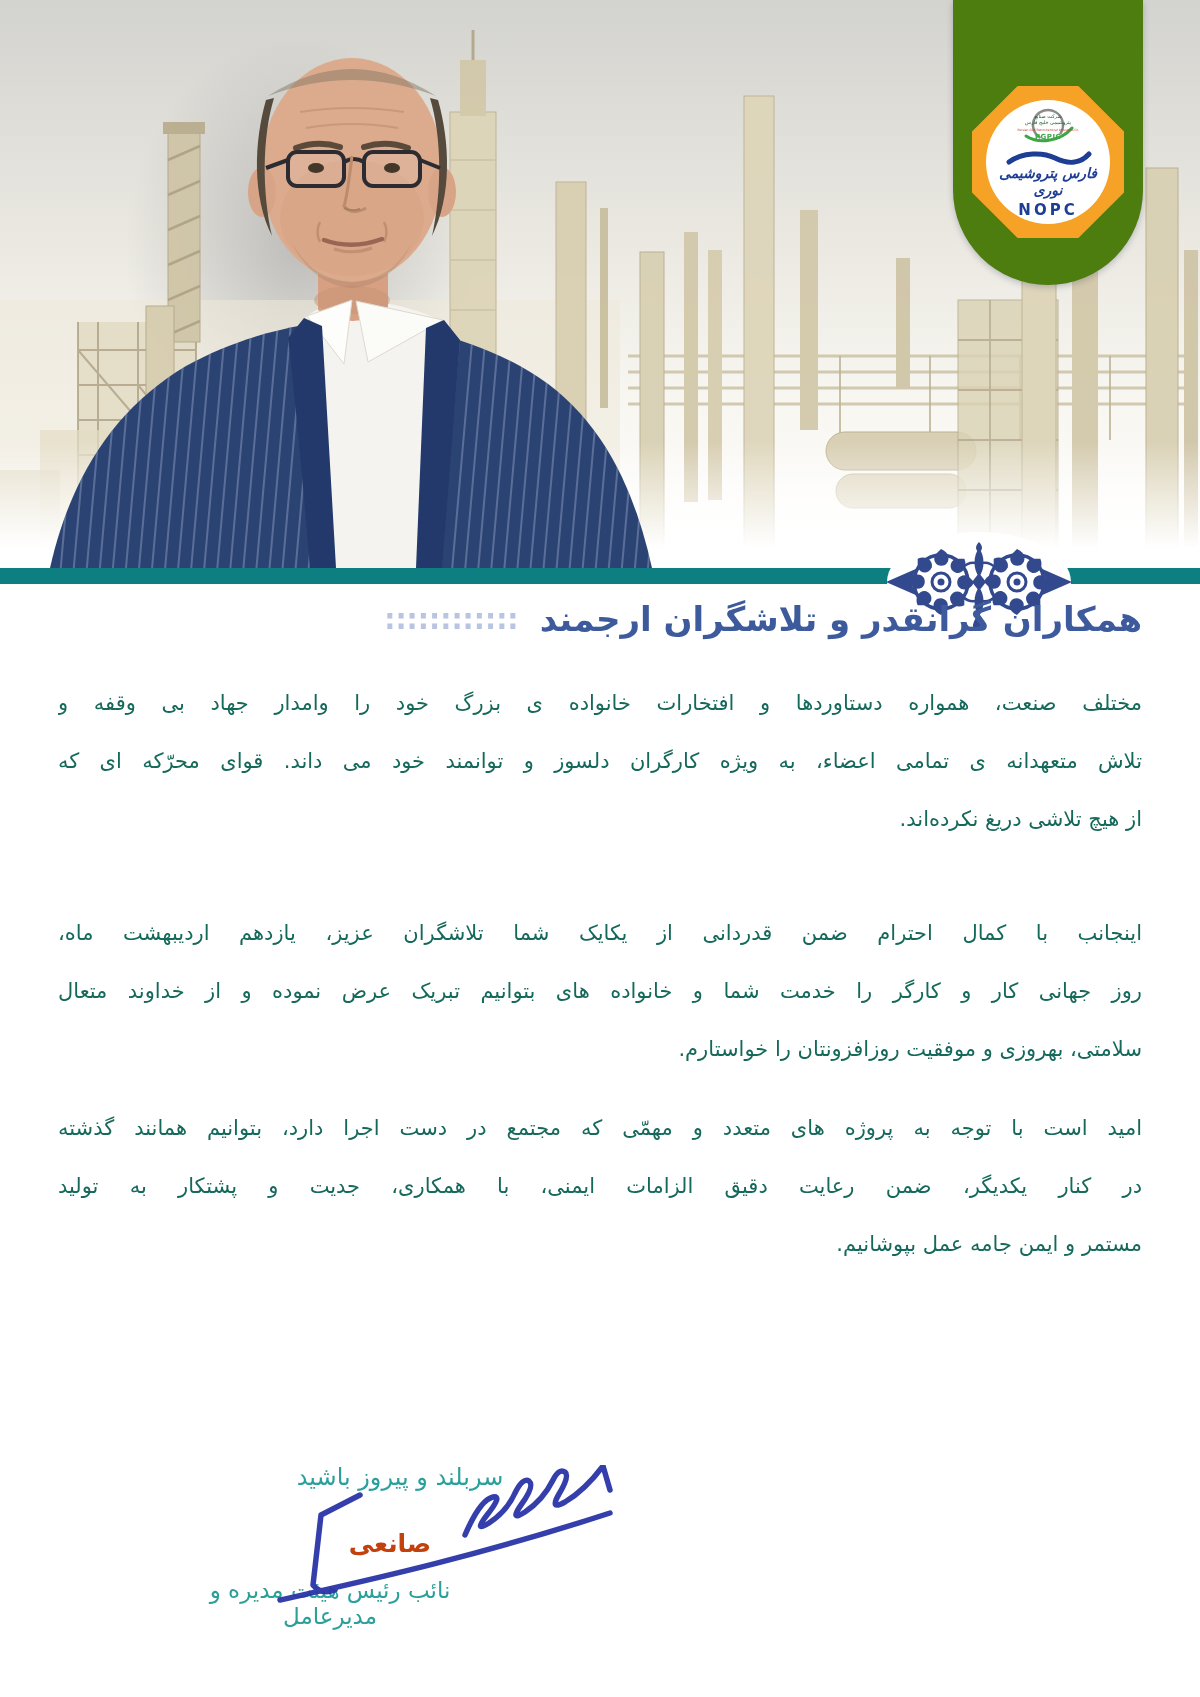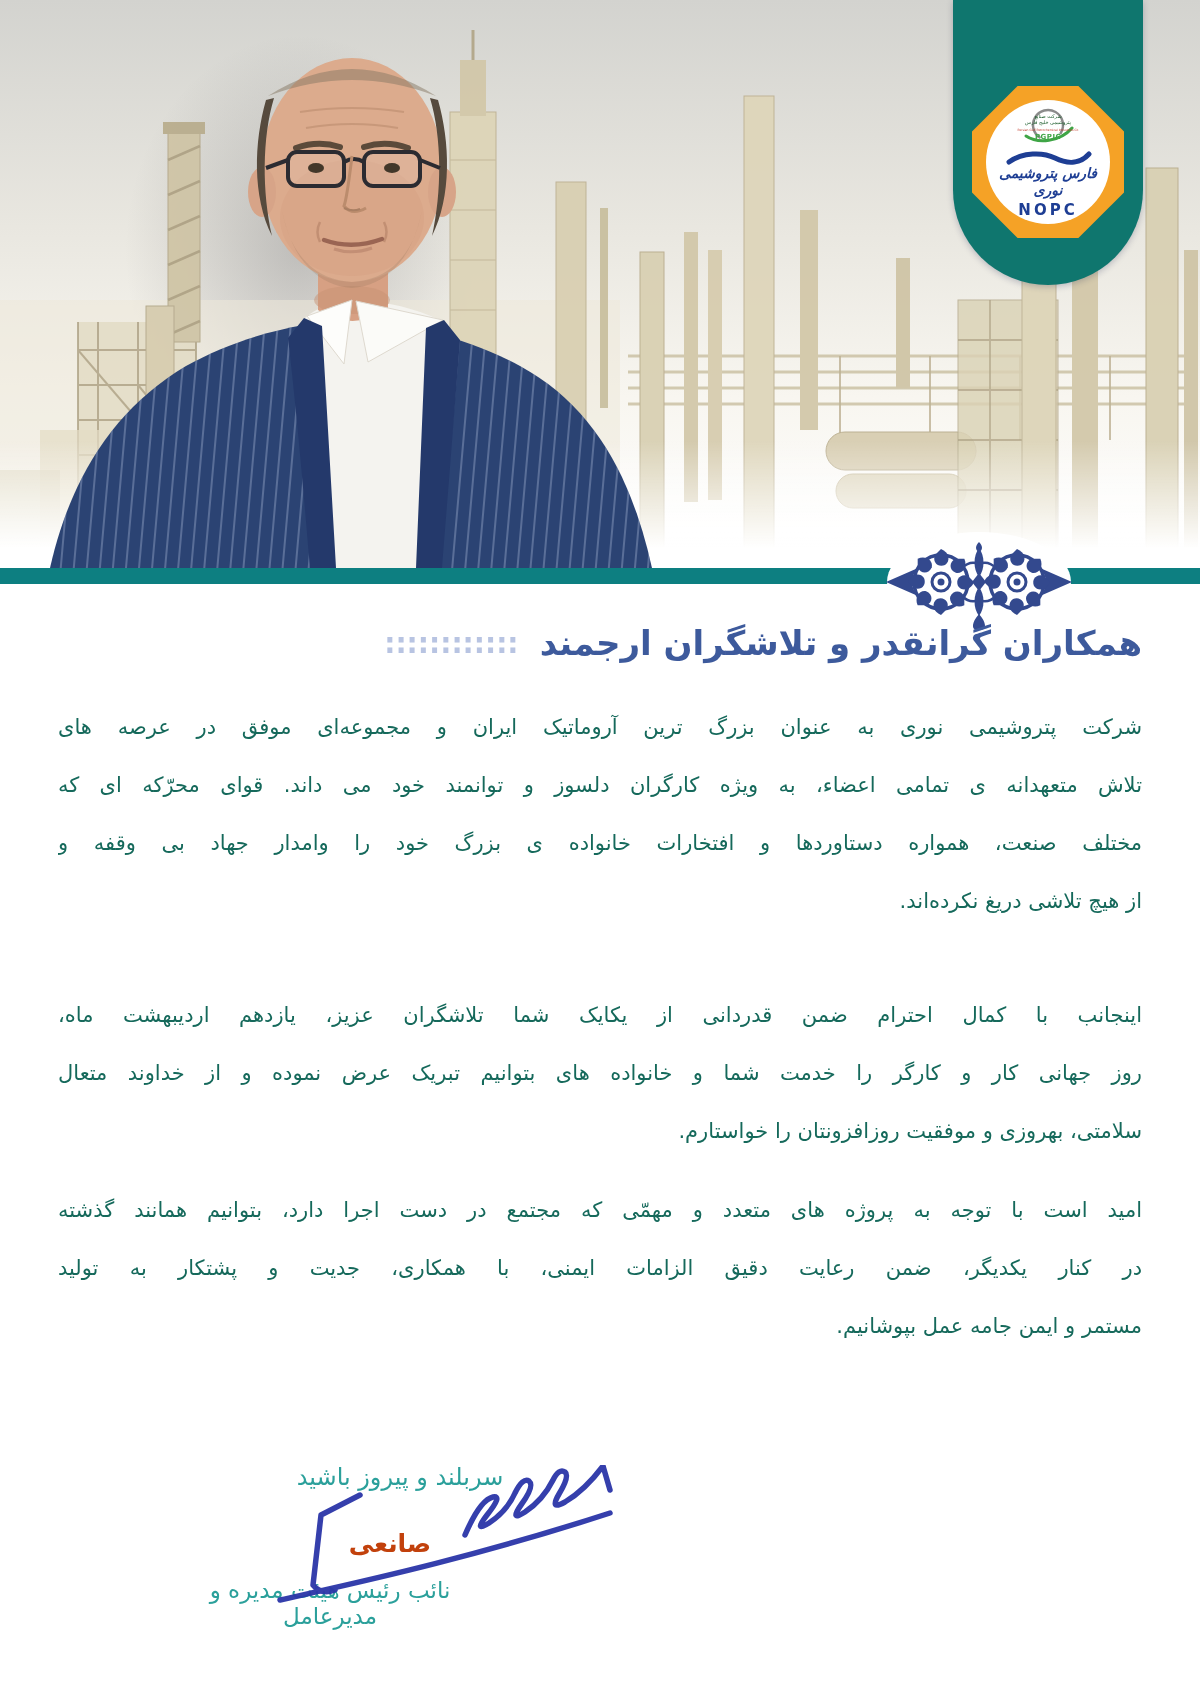"PGPIC" .ribbon { background: #0f766e -> #4d7c0f }
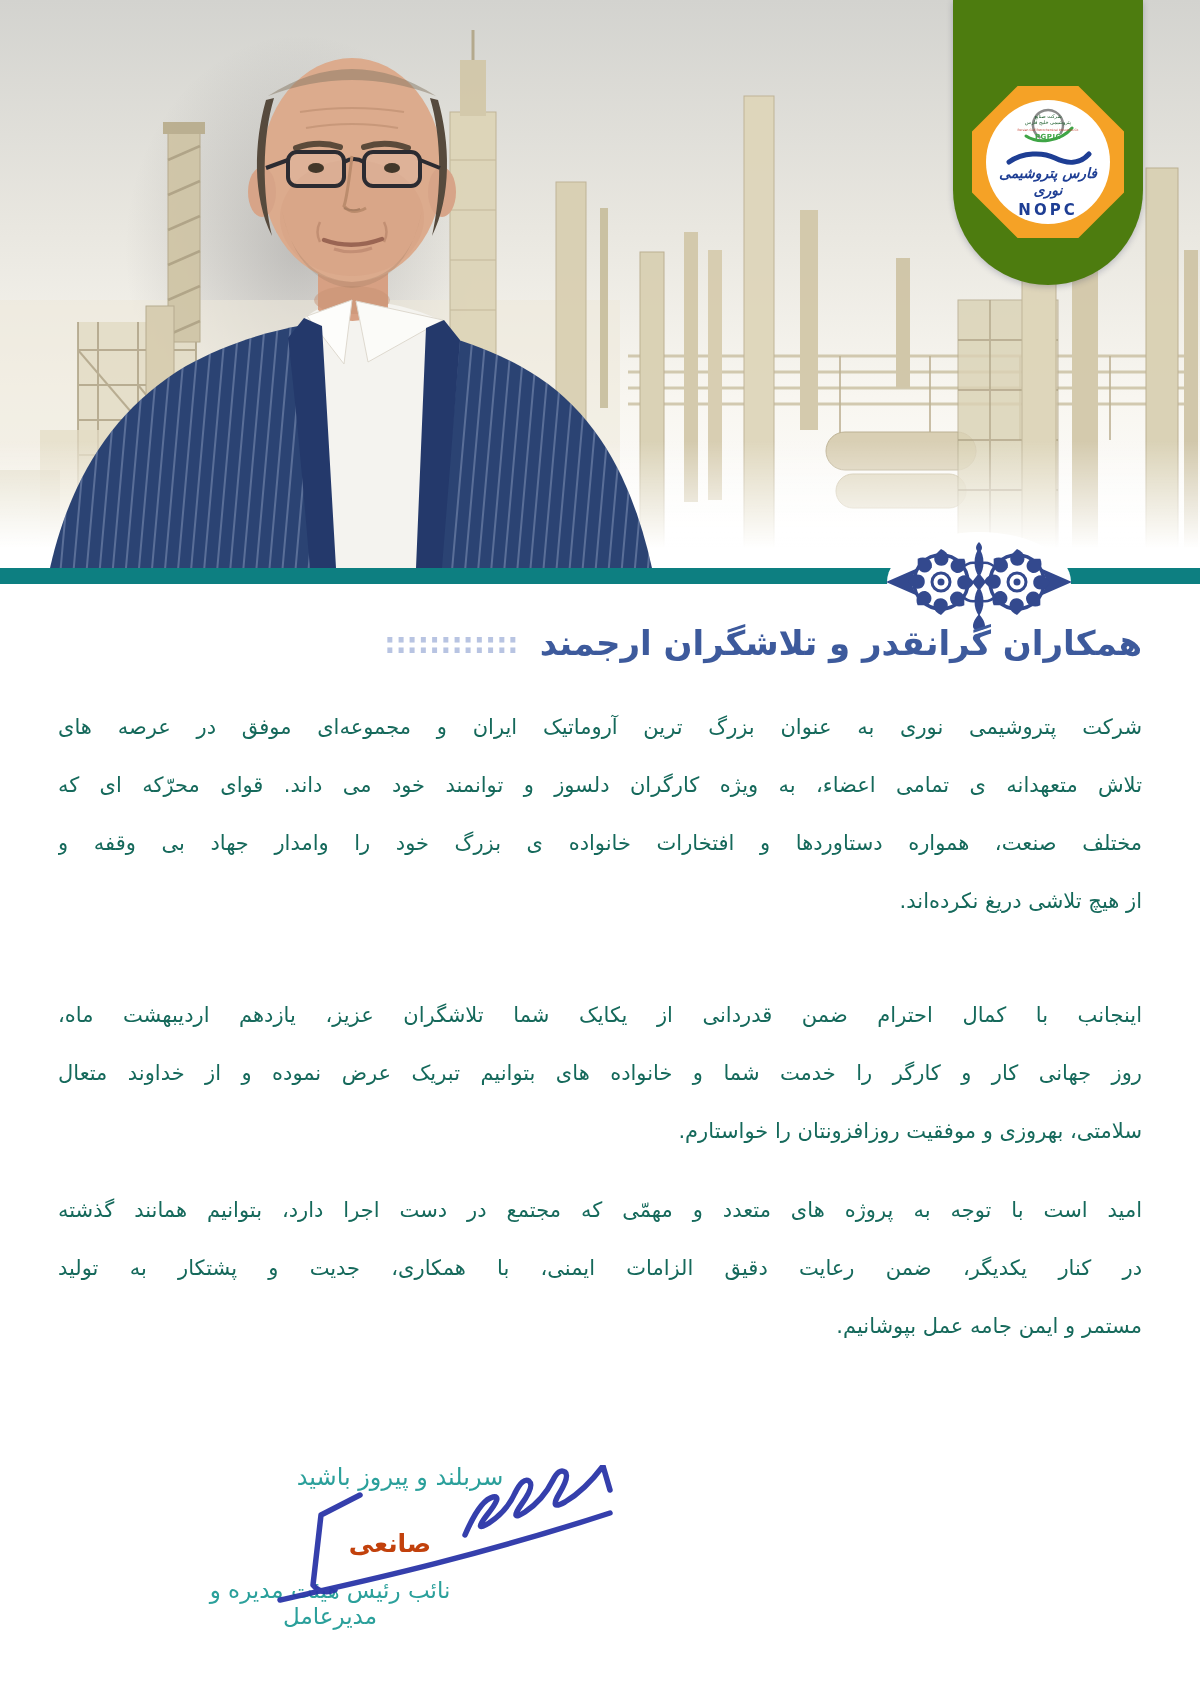"همکاران گرانقدر و تلاشگران ارجمند" .content { top: 614px -> 590px }
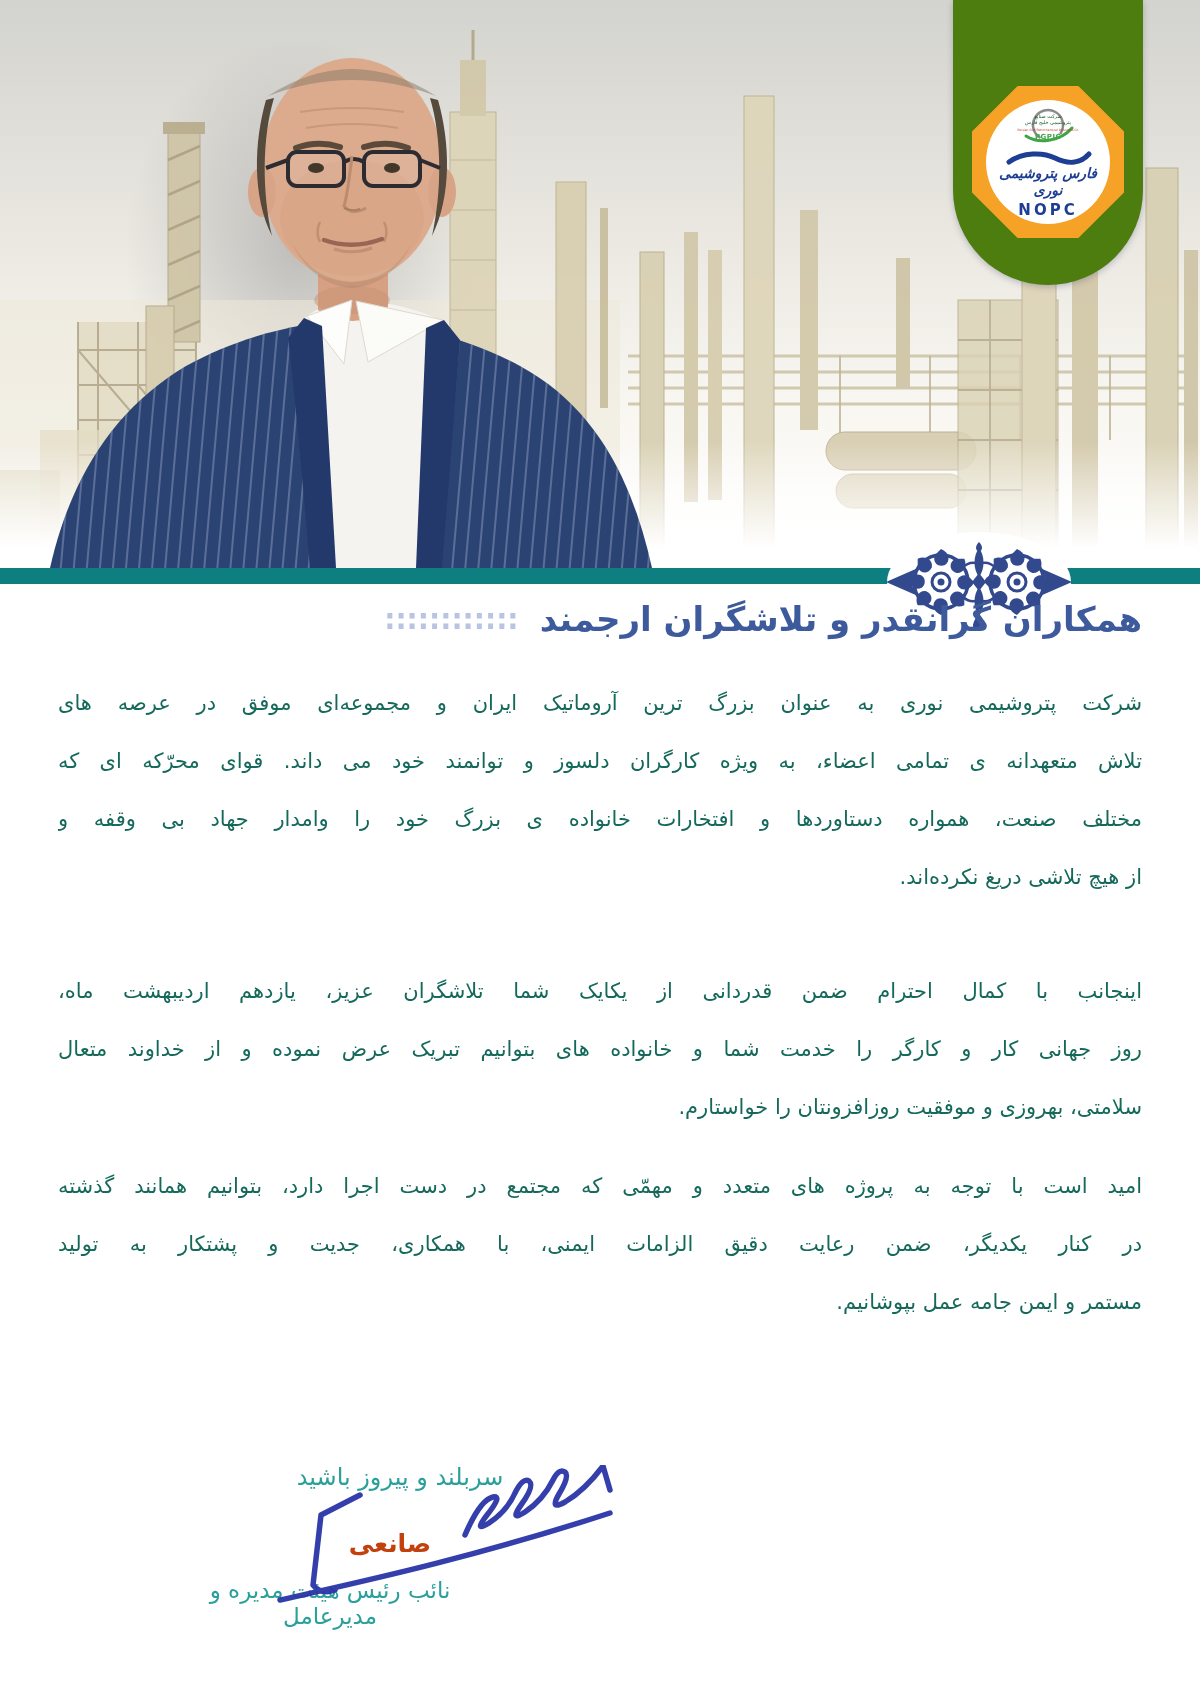"شرکت پتروشیمی نوری به عنوان" div.jline { html: <div>شرکت پتروشیمی نوری به عنوان بزرگ ترین آروماتیک ایران و مجموعه‌ای موفق در عرصه های</div> -> none }
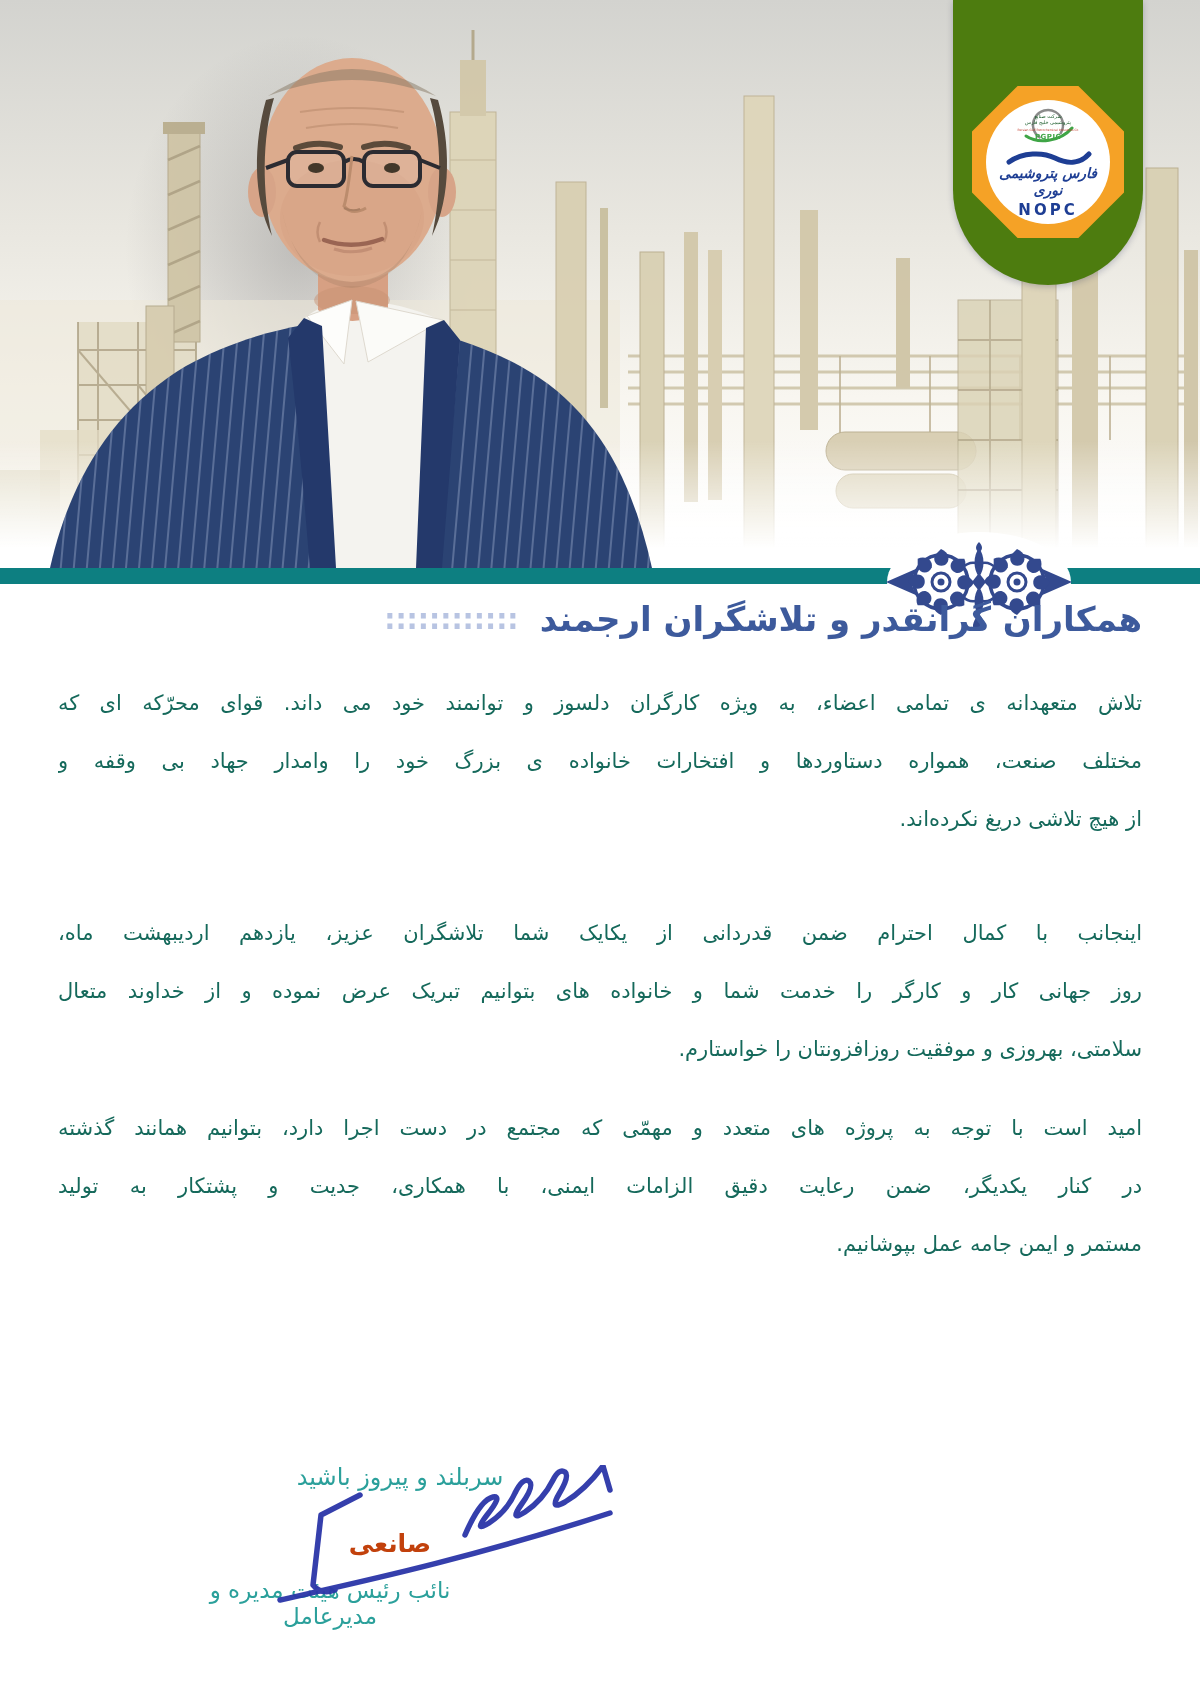"تلاش متعهدانه ی تمامی اعضاء،" div.jline { order: before "مختلف صنعت، همواره دستاوردها و" -> after "مختلف صنعت، همواره دستاوردها و" }
